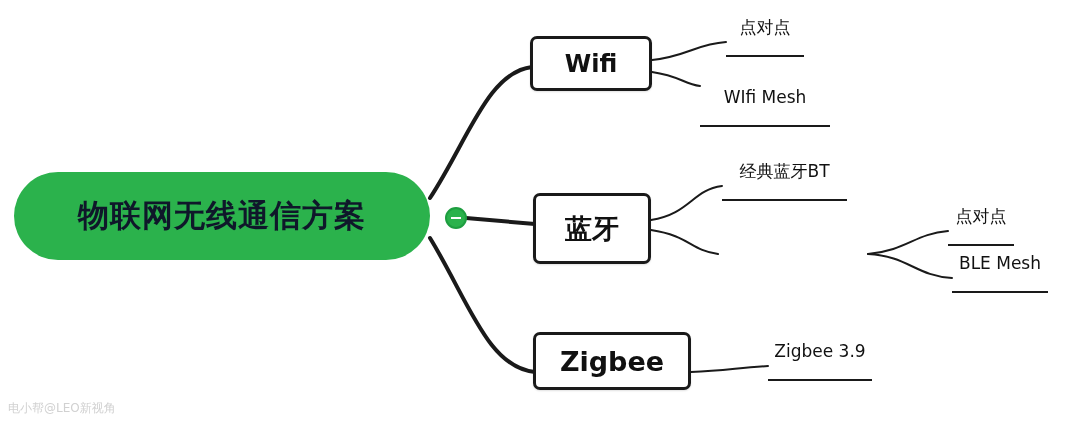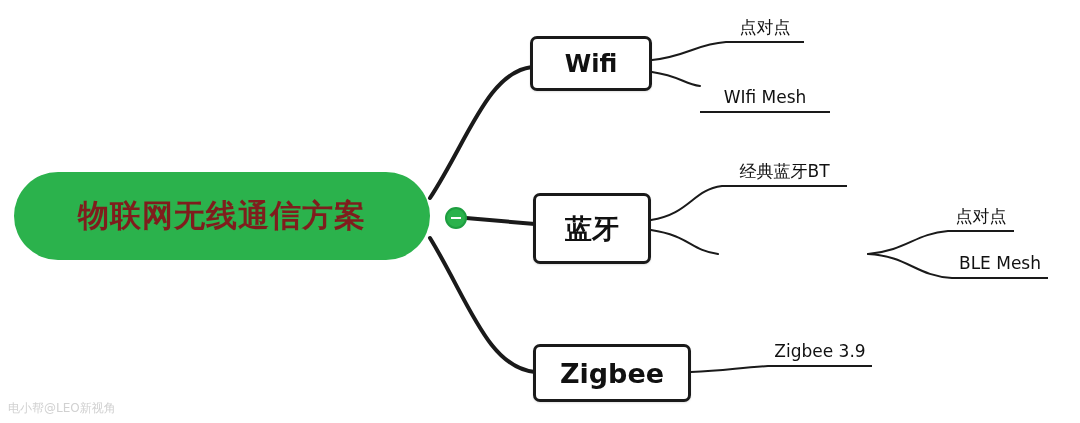"点对点" .leaf { padding-bottom: 3px -> 17px }
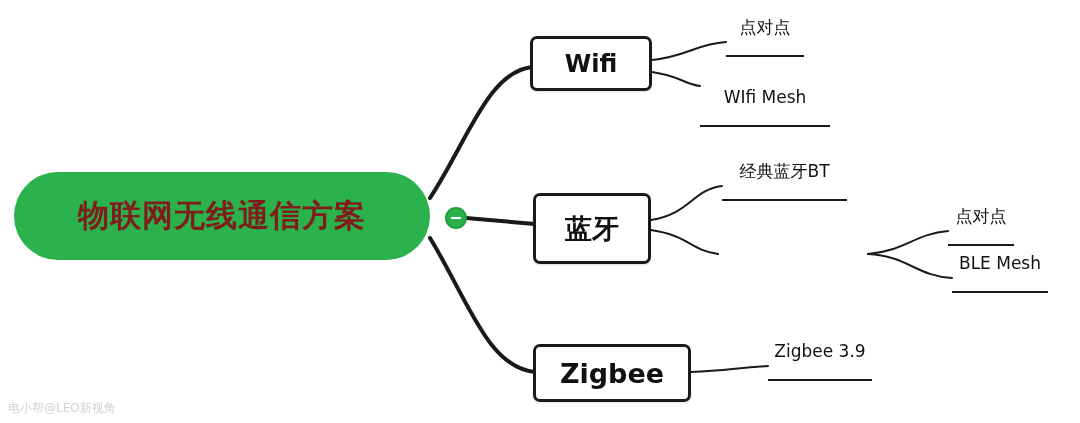"物联网无线通信方案" .root-node { color: #7f1d1d -> #0f172a }
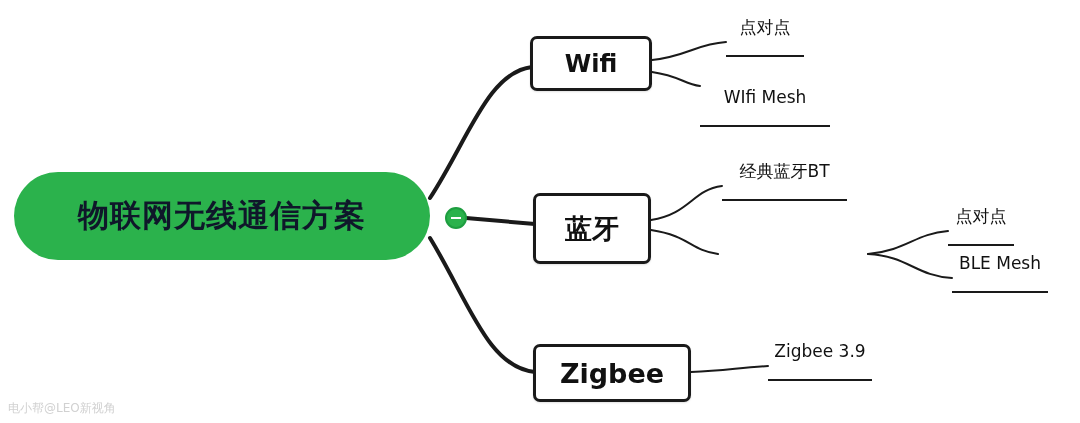"Zigbee" .topic.zigbee { top: 344px -> 332px }
